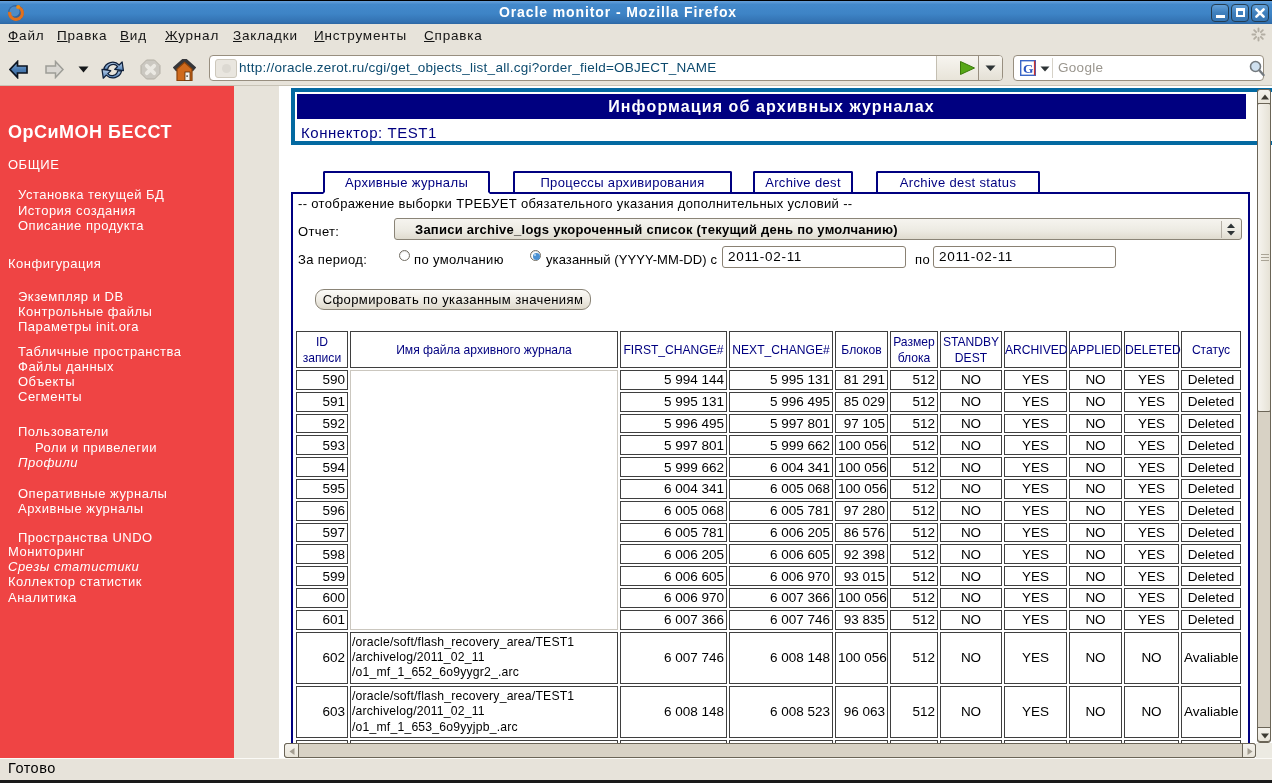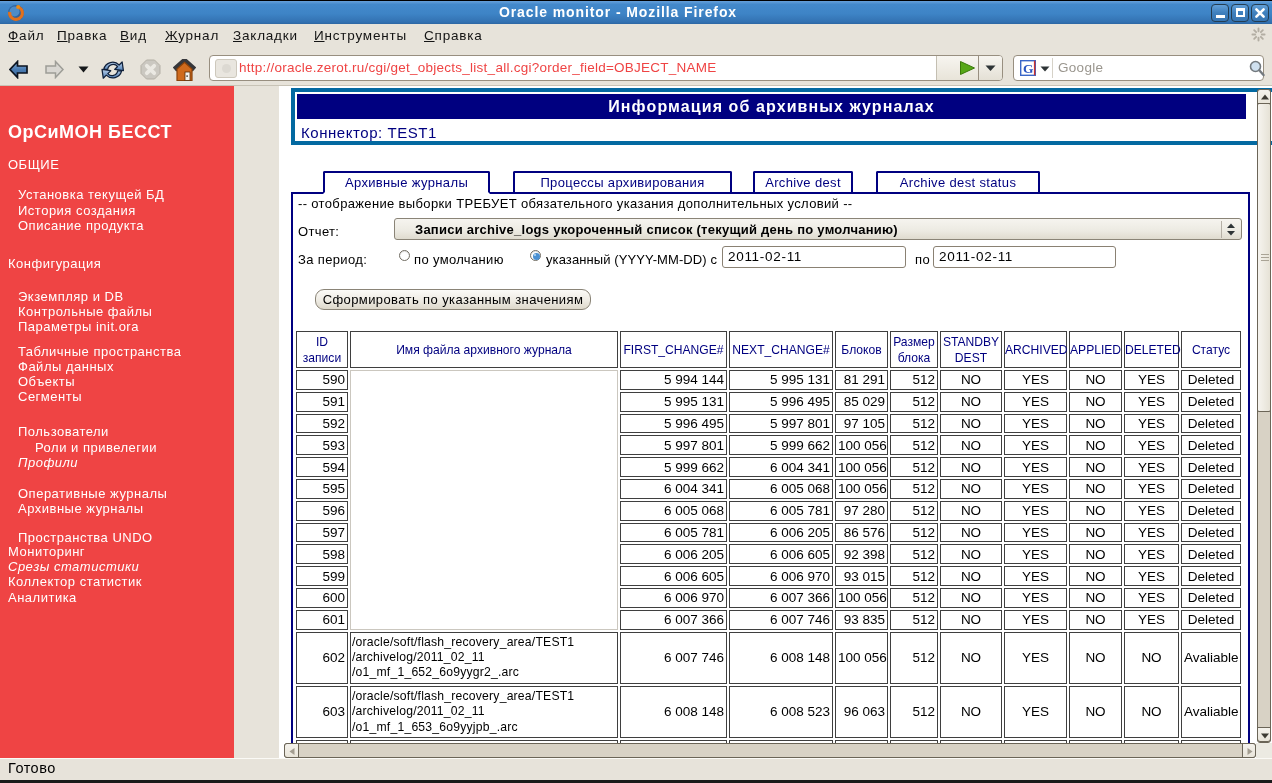"http://oracle.zerot.ru/cgi/get_objects_l" #urltext { color: #ef4444 -> #0c4a6e }
